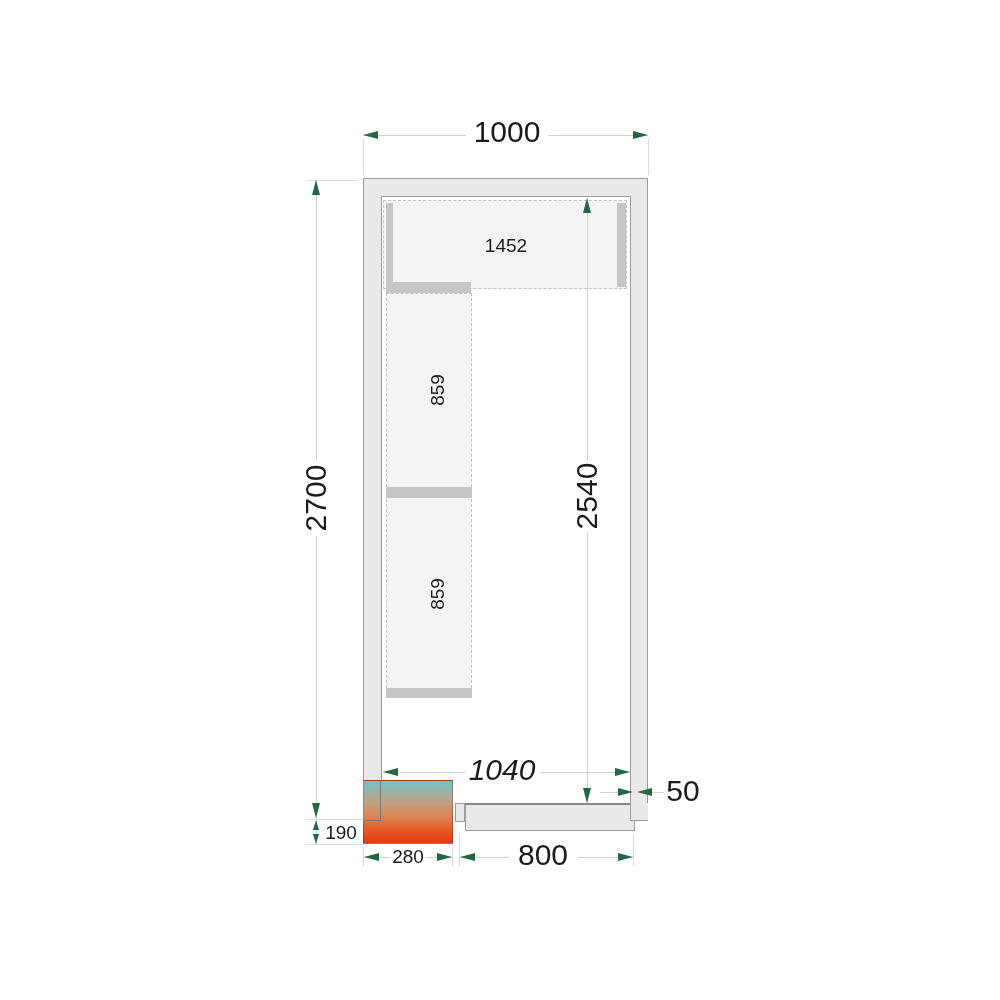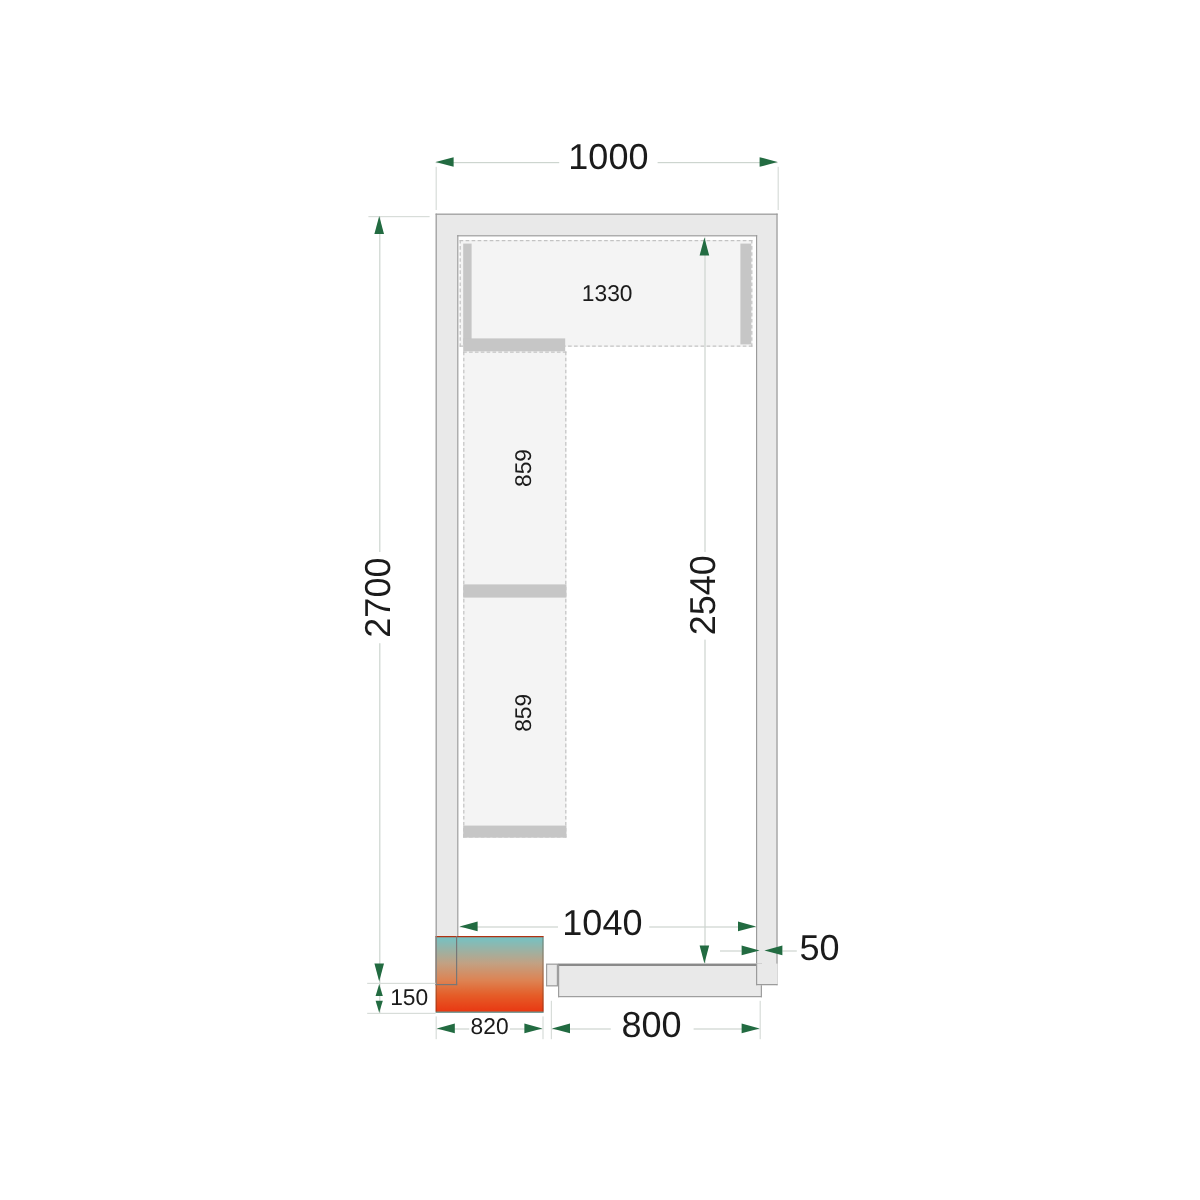"1330" div.t-sm { text: 1330 -> 1452 }
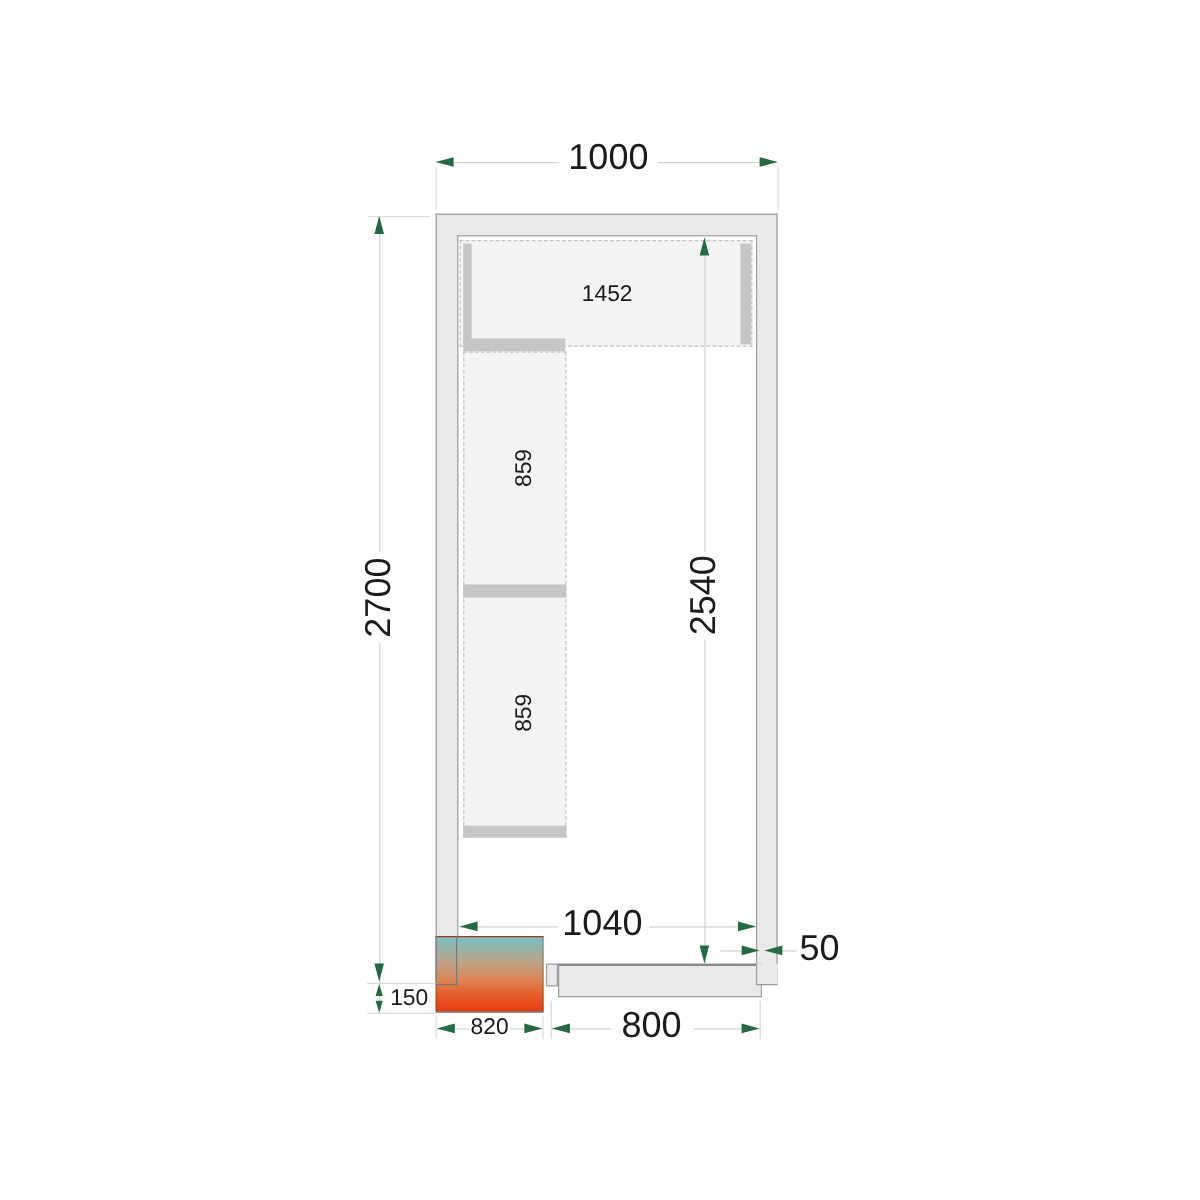"1040" div.t-lg { font-style: none -> italic }
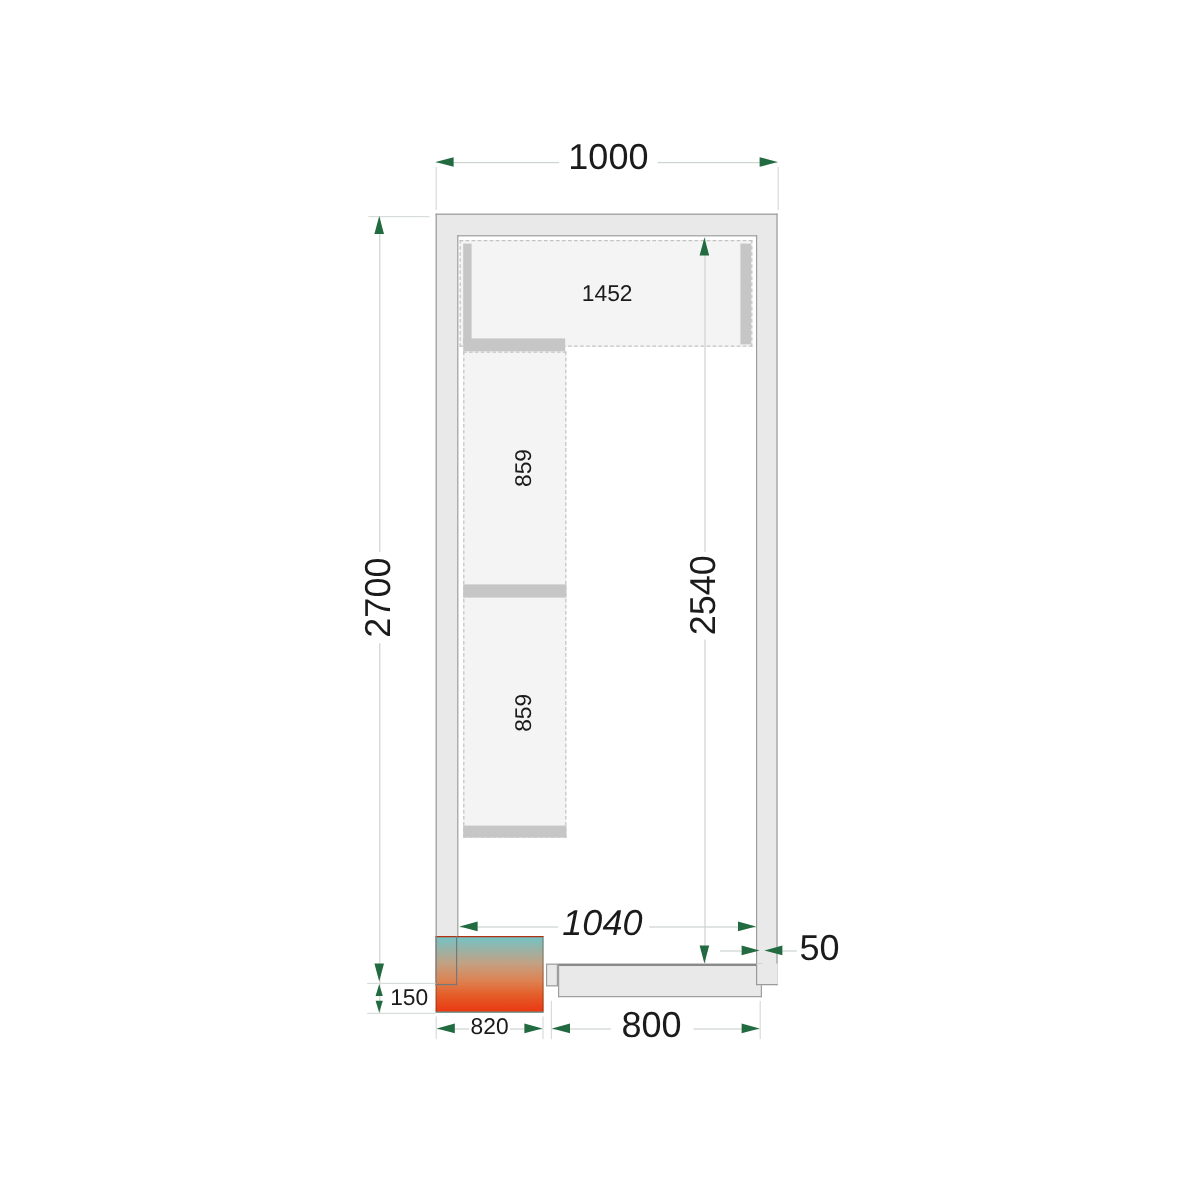"150" div.t-sm { text: 150 -> 190 }
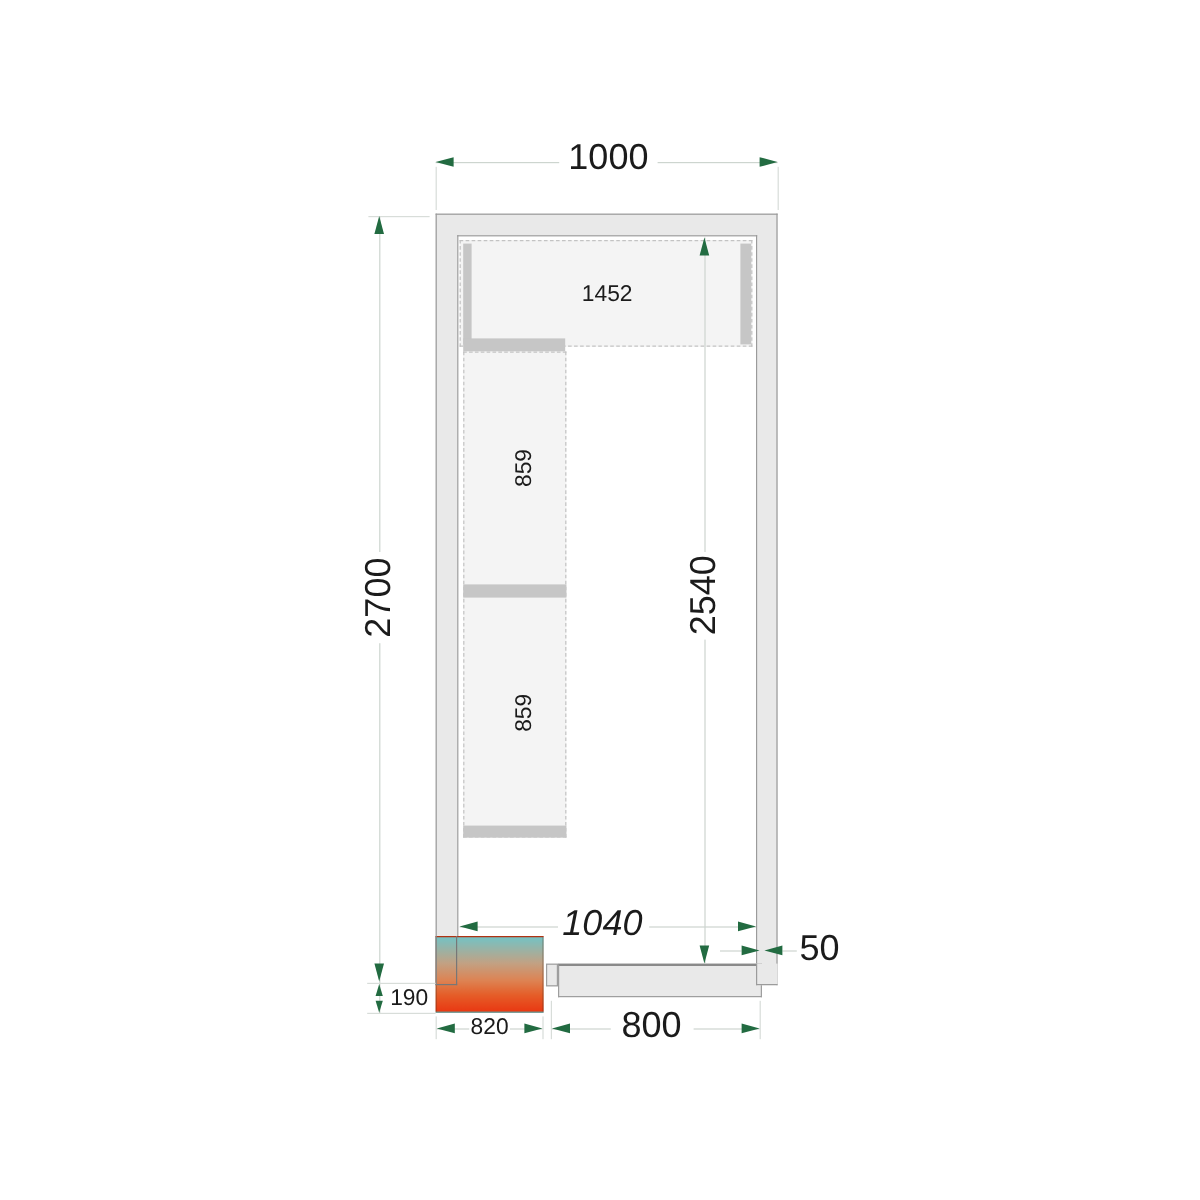"820" div.t-sm { text: 820 -> 280 }
